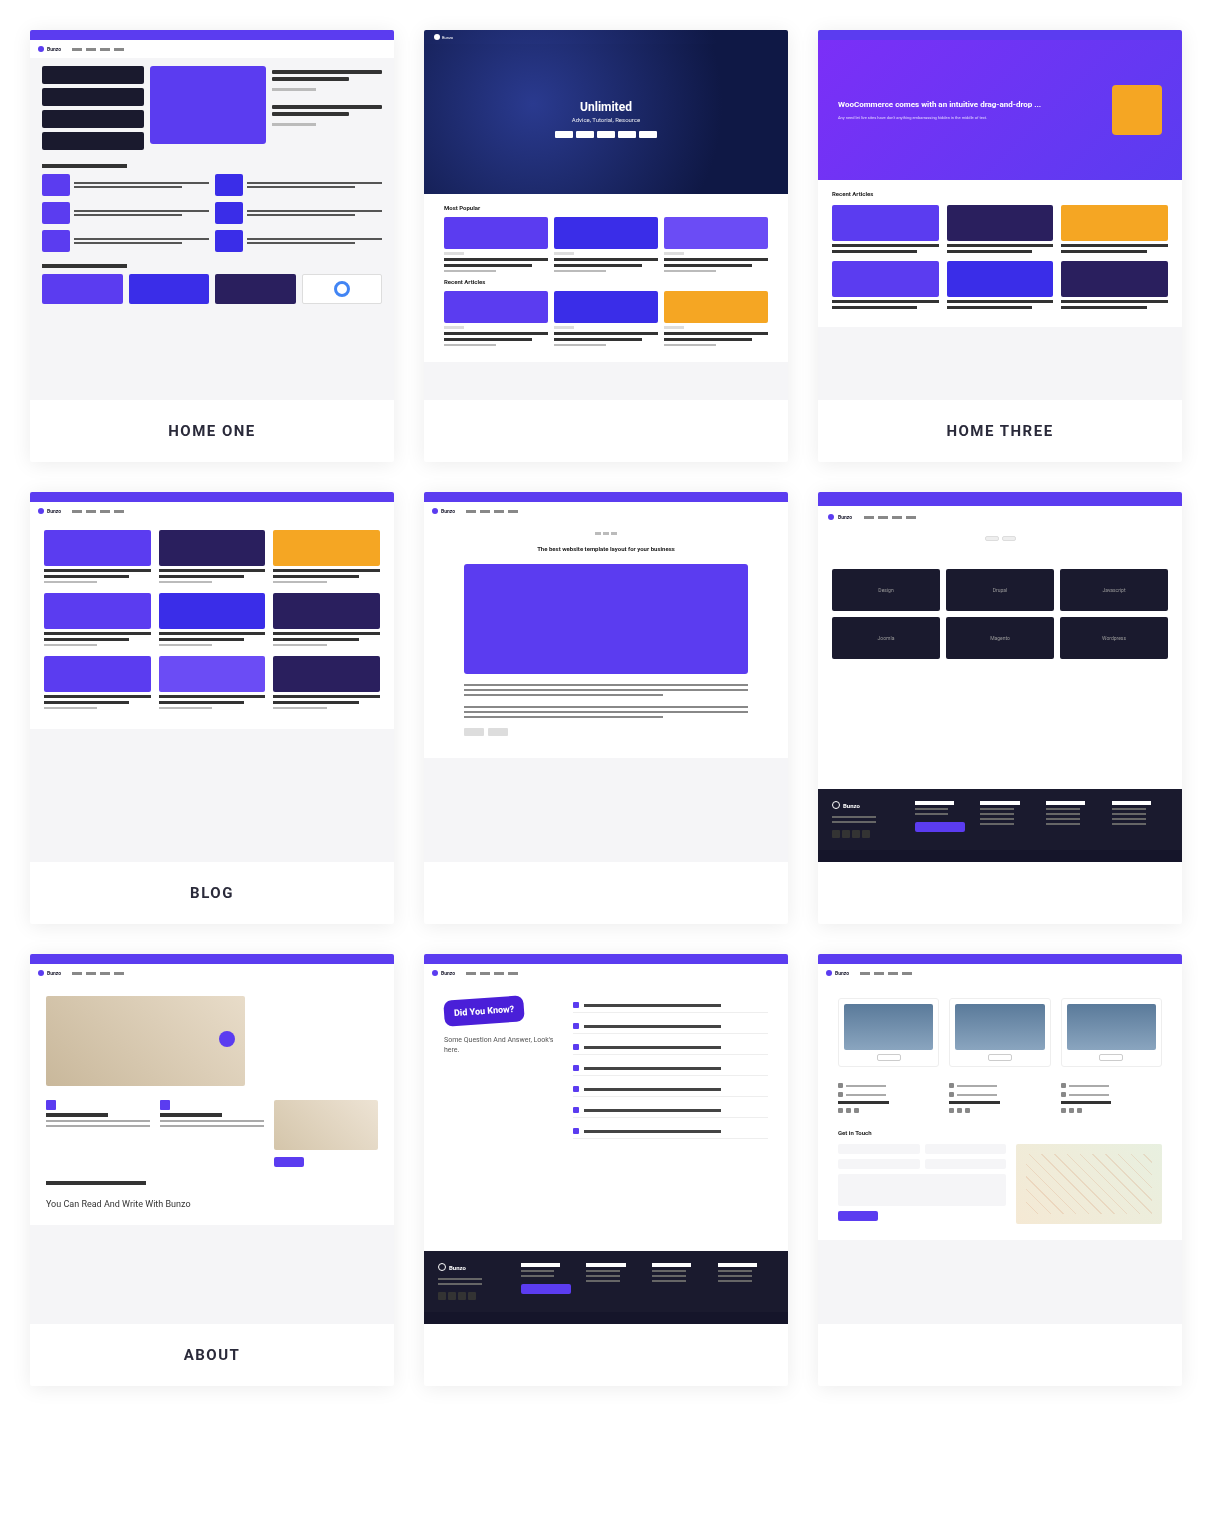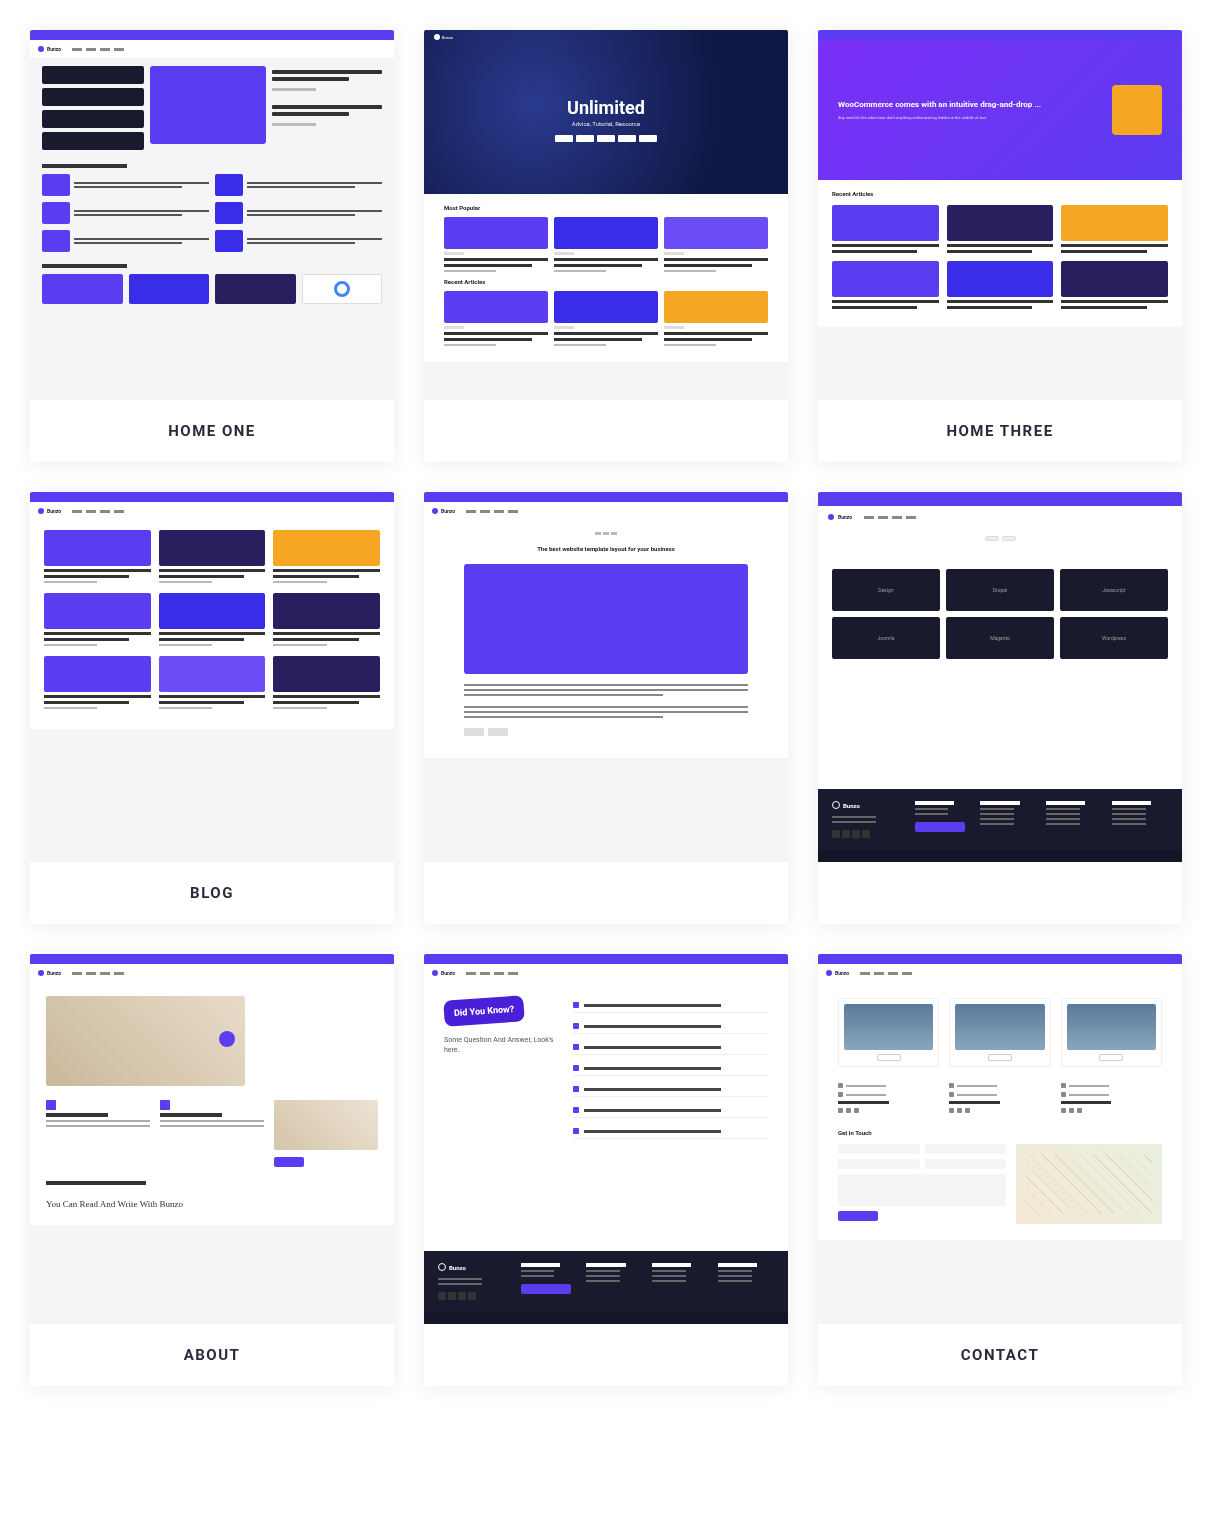"Unlimited" .h2-title { font-size: 18px -> 12px }
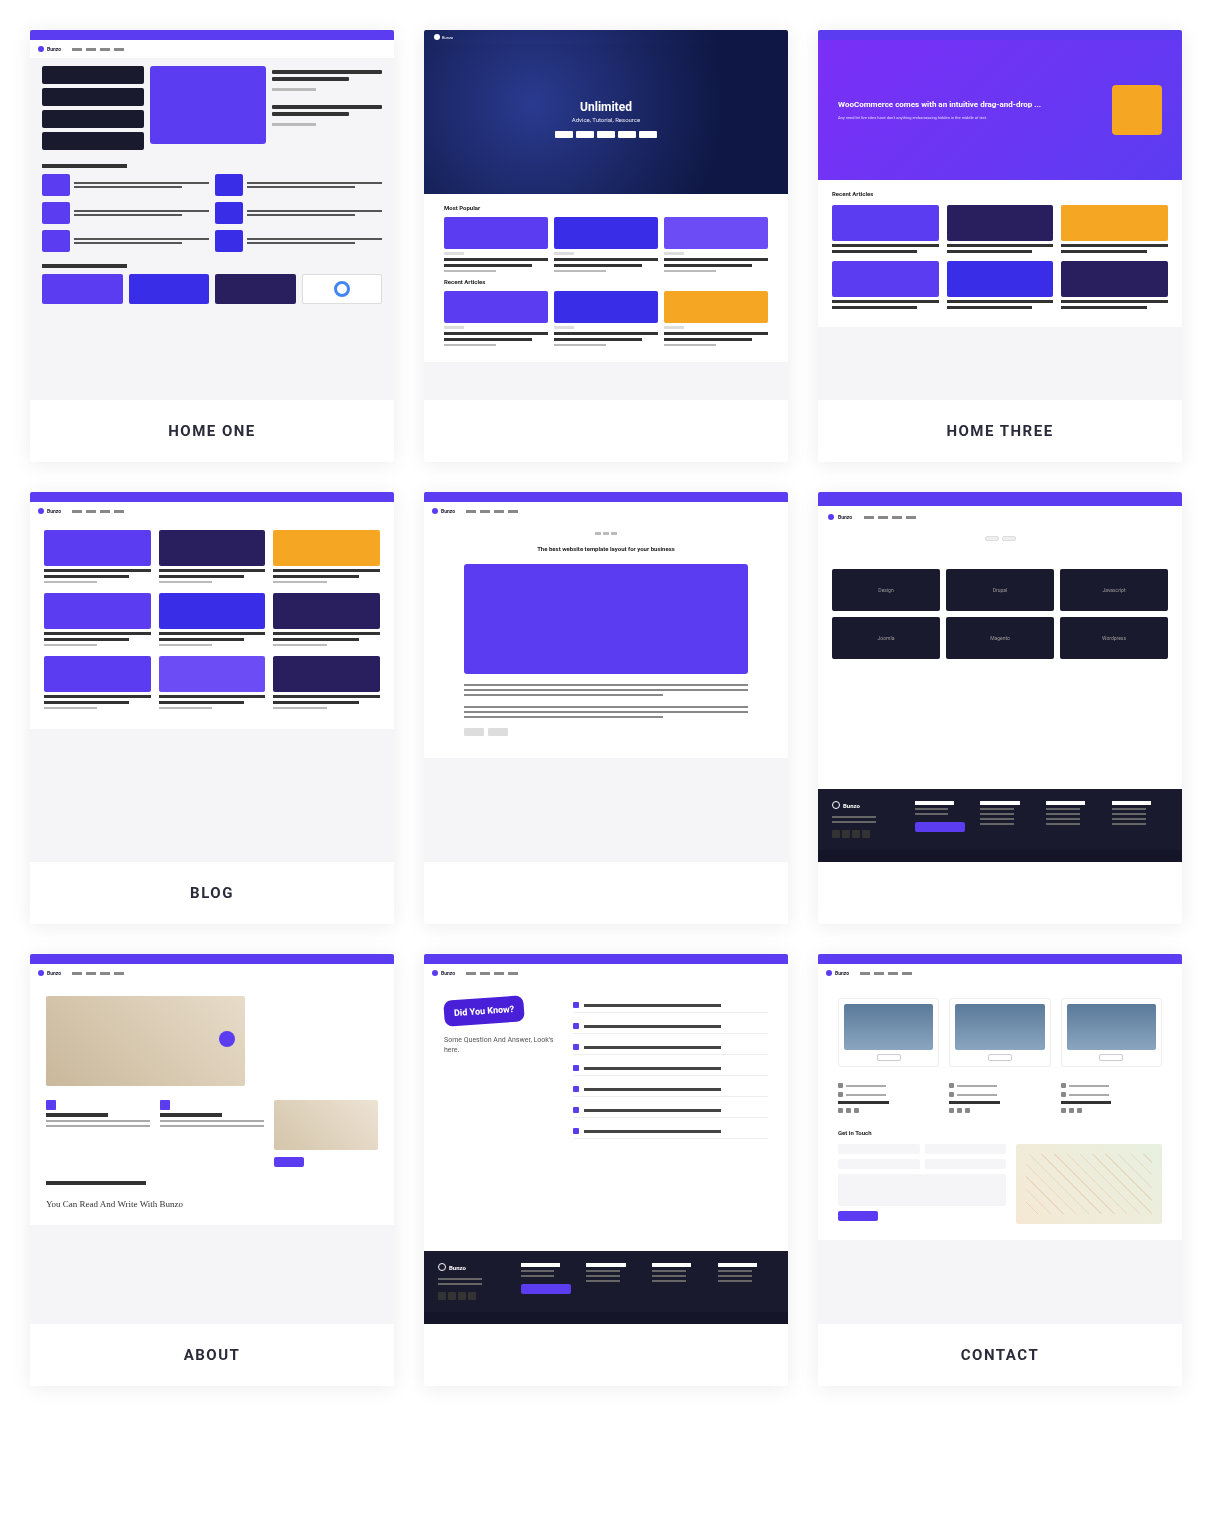"You Can Read And Write" .ab-body { font-family: Liberation Serif, serif -> none }
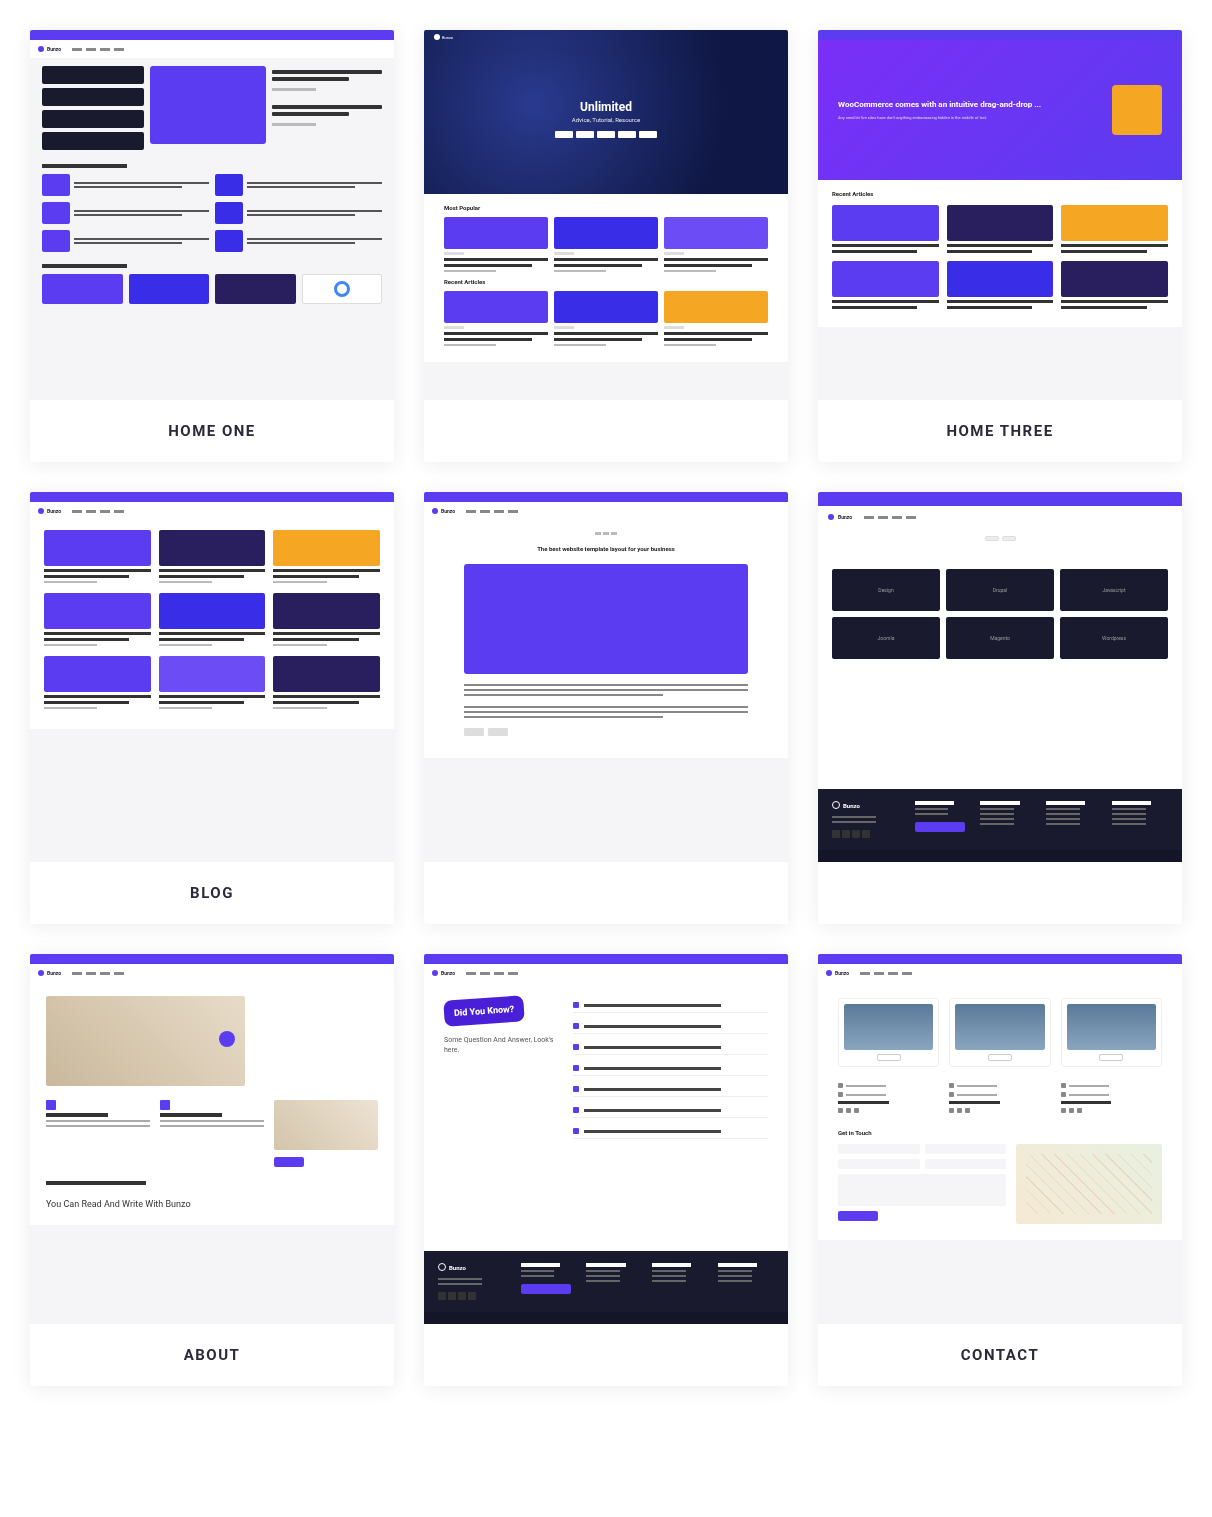"CONTACT" div.label { html: <div>CONTACT</div> -> none }
